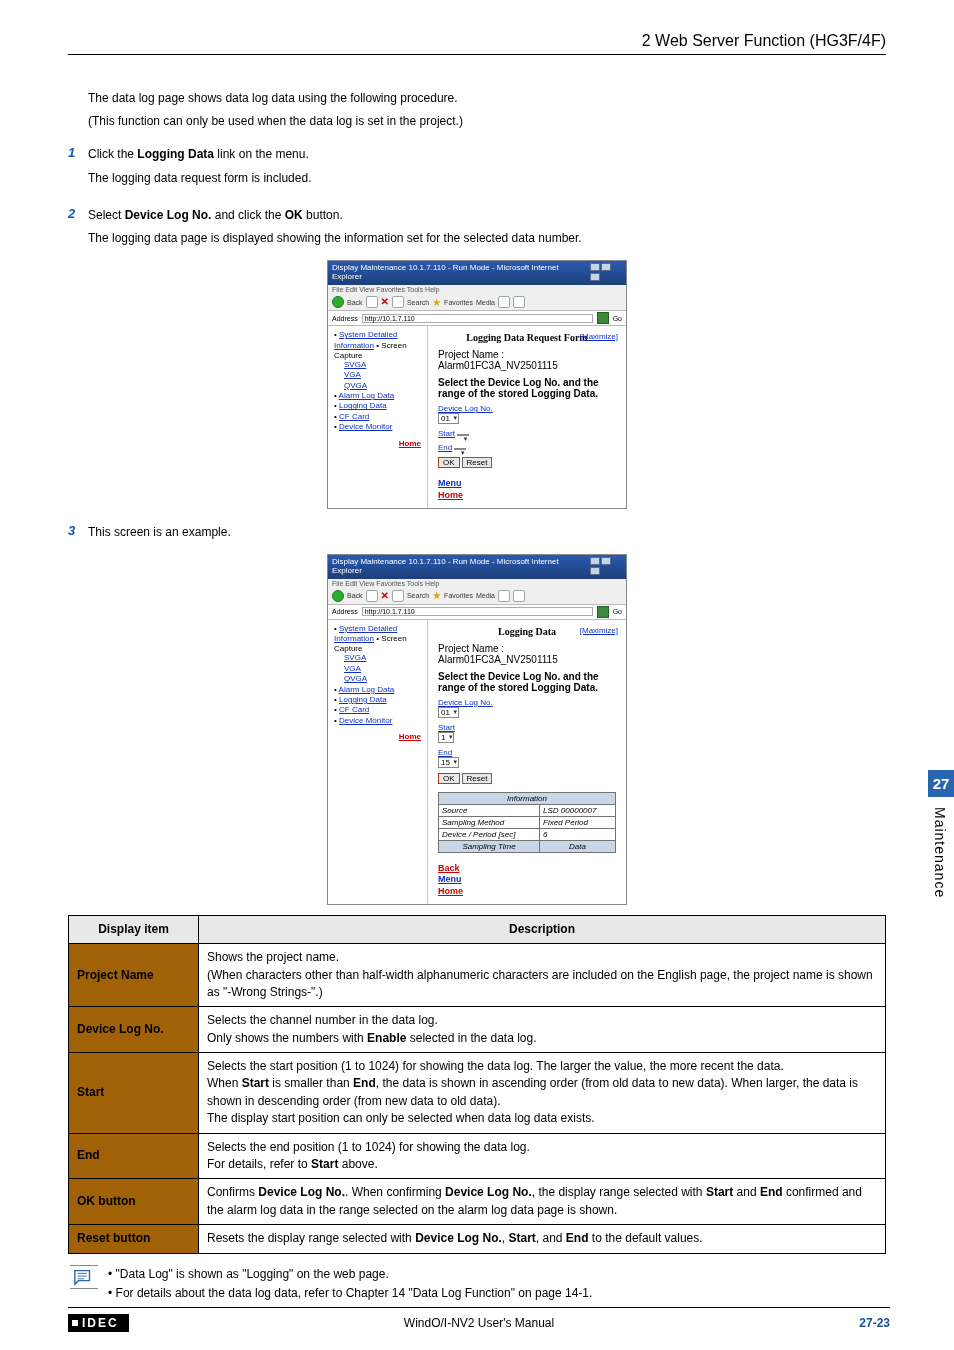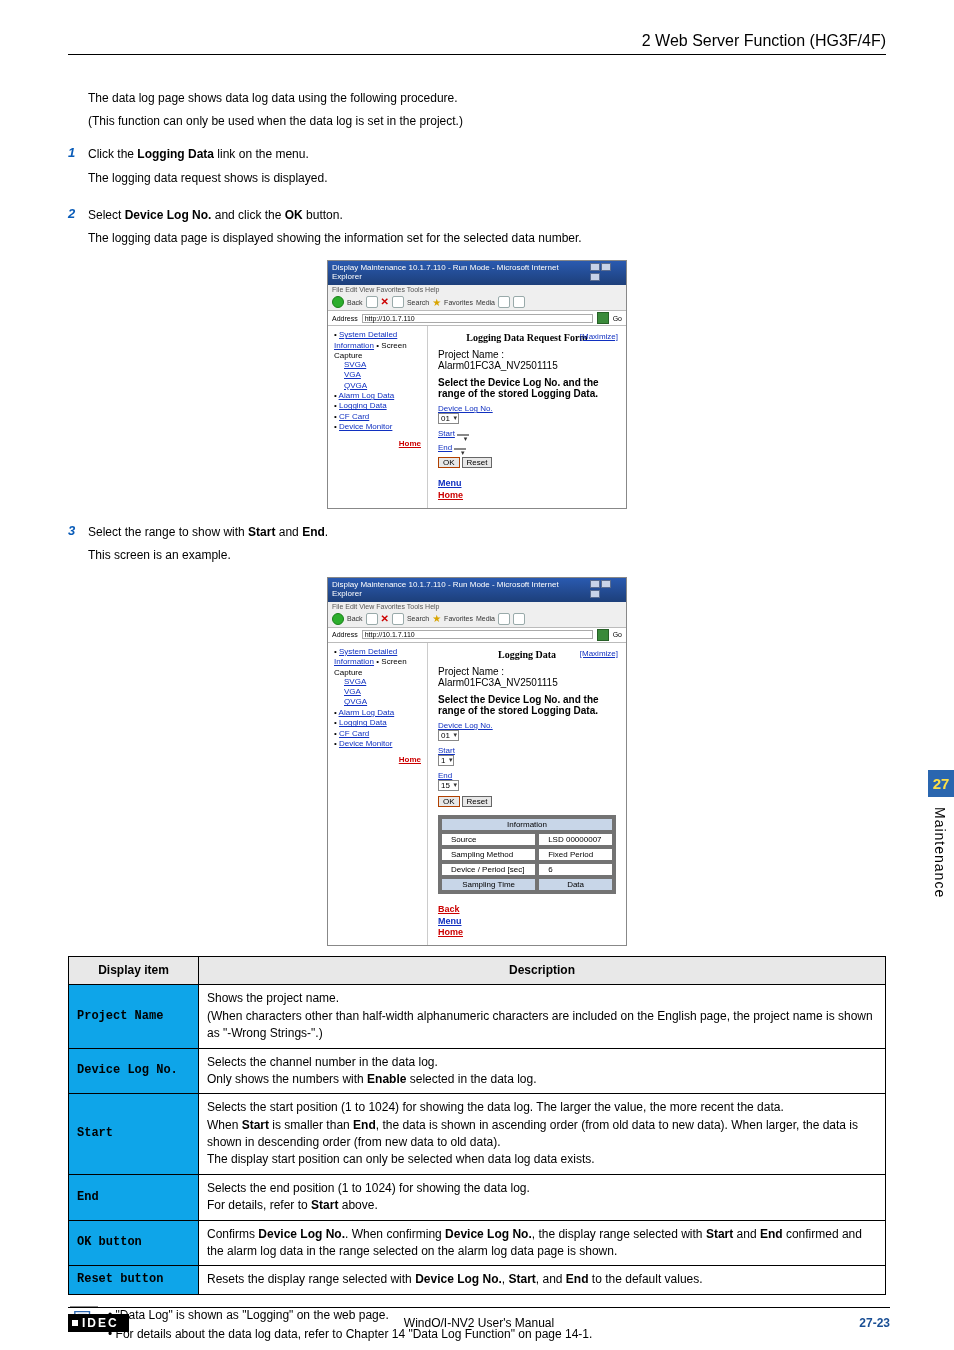"The logging data request shows" p { text: shows is displayed -> form is included }
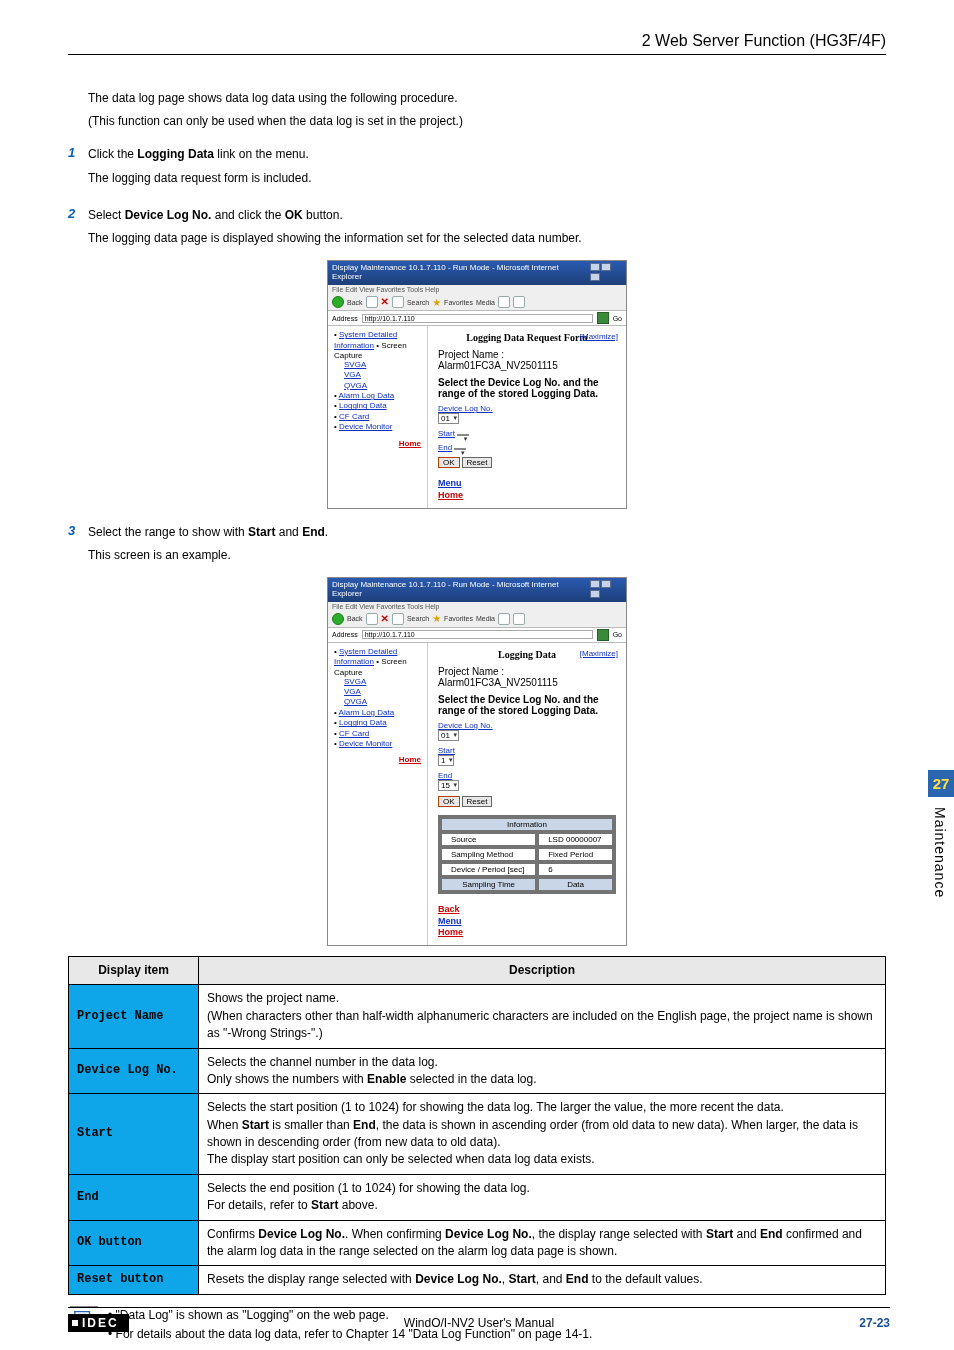"Select the range to show" p { html: <p> <span>Select the range to show with </span><span>Start</span><span> and </span><span>End</span><span>.</span> </p> -> none }
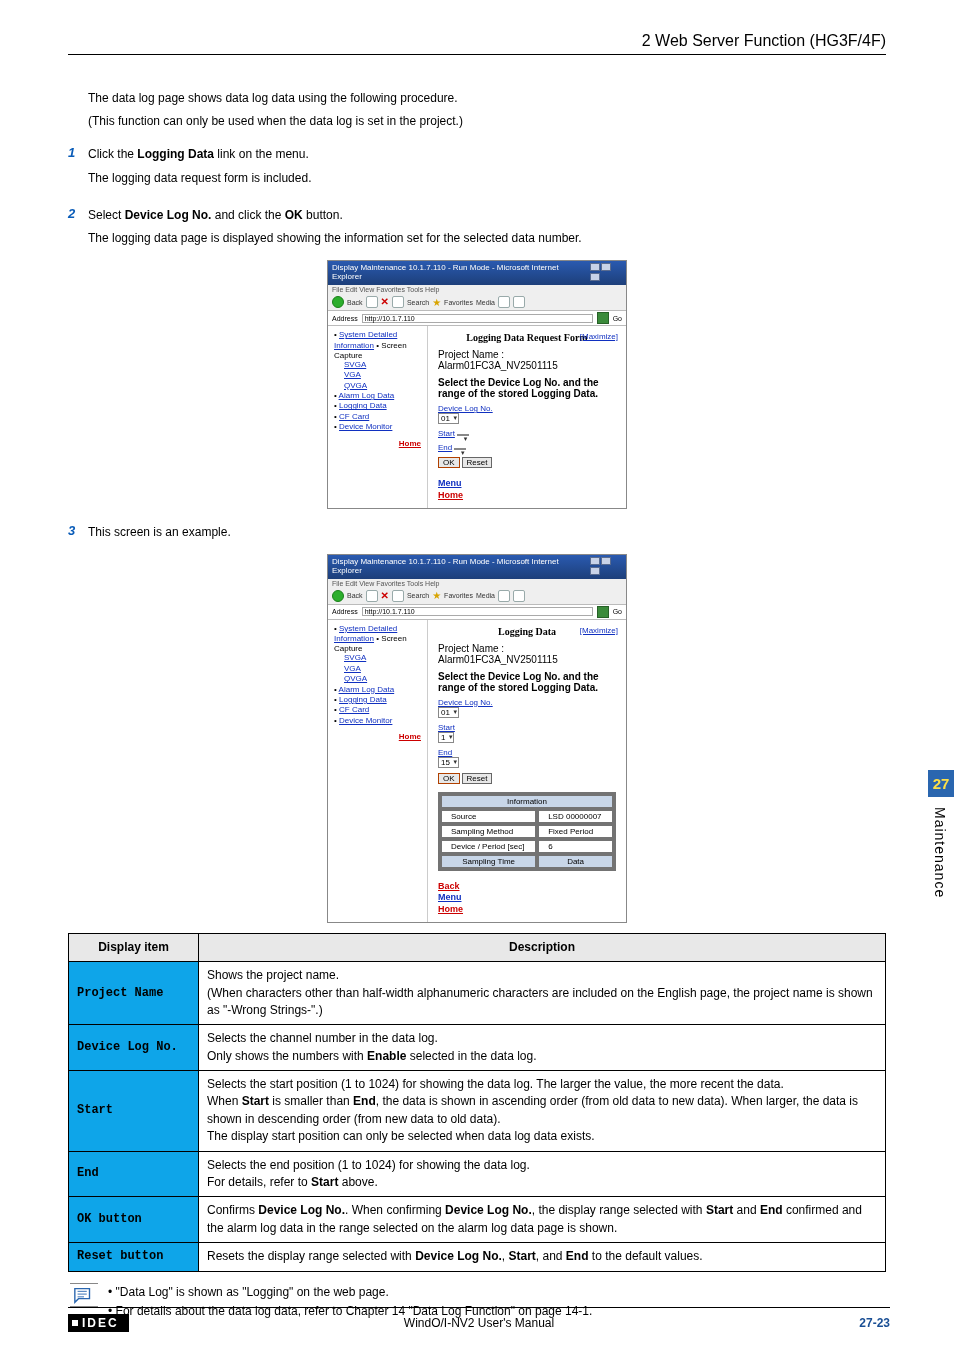"27" .side-tab .num { color: #fde047 -> #ffffff }
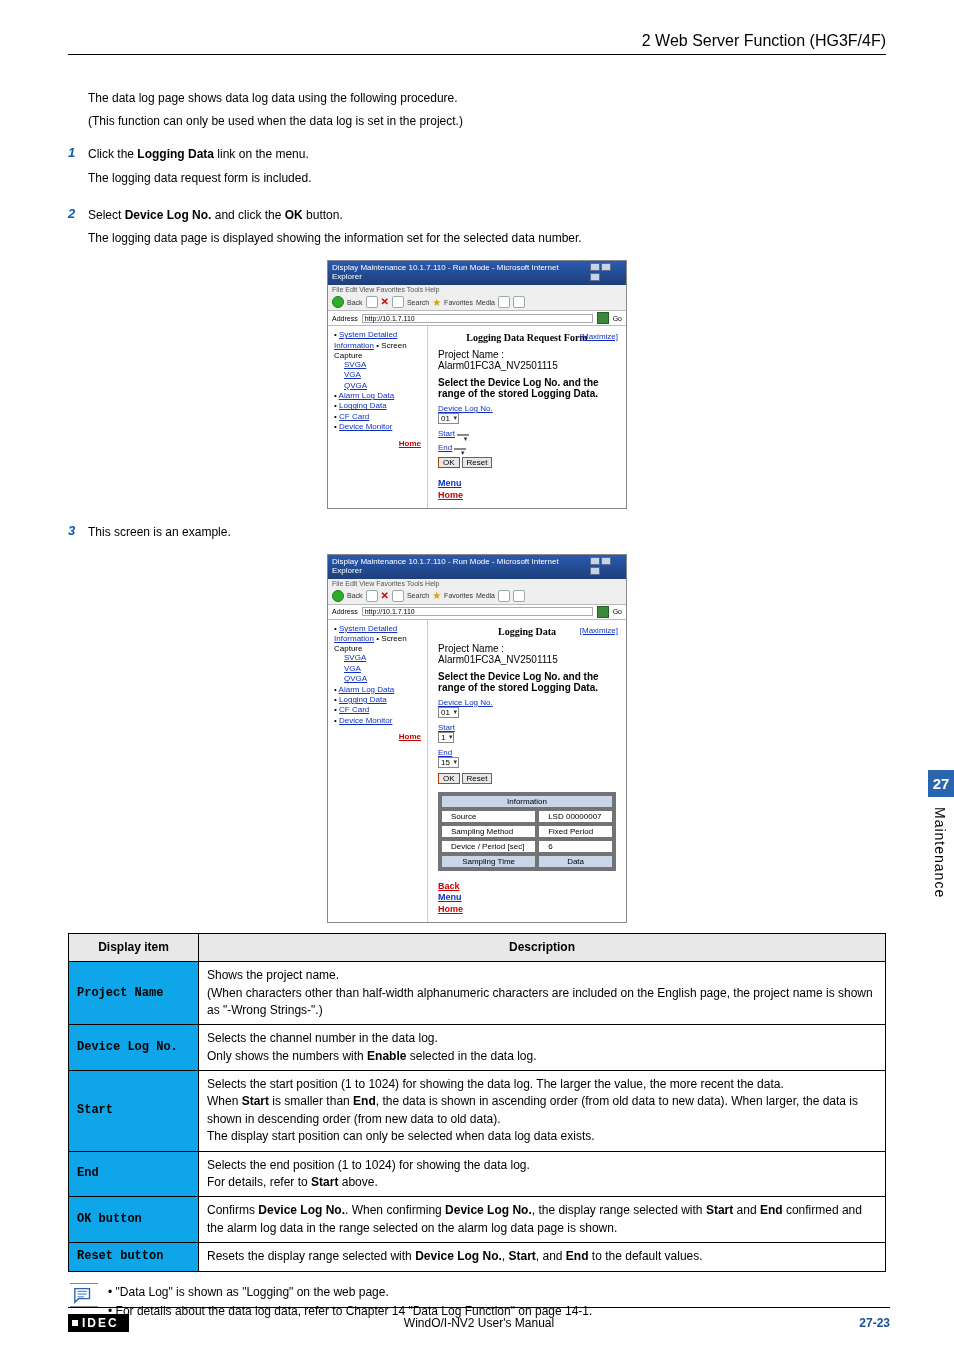"Information" .fig-table td { border: 4px solid #737373 -> 1px solid #737373; font-style: none -> italic; padding: 1px 9px -> 1px 3px }
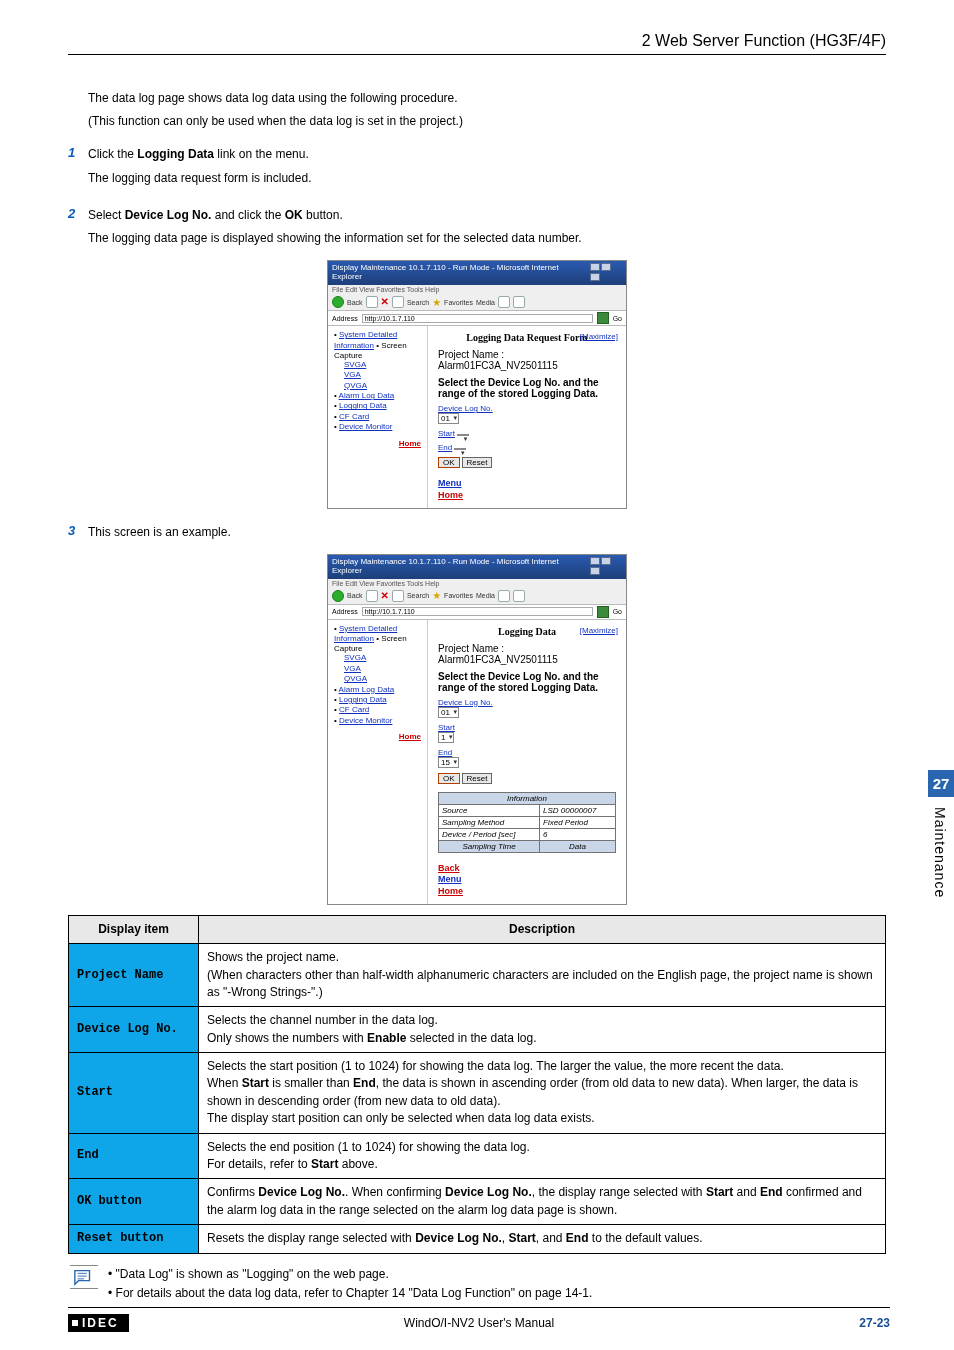"Project Name" .desc-table td.item { background: #0ea5e9 -> #a16207; font-family: Liberation Mono, monospace -> none }
